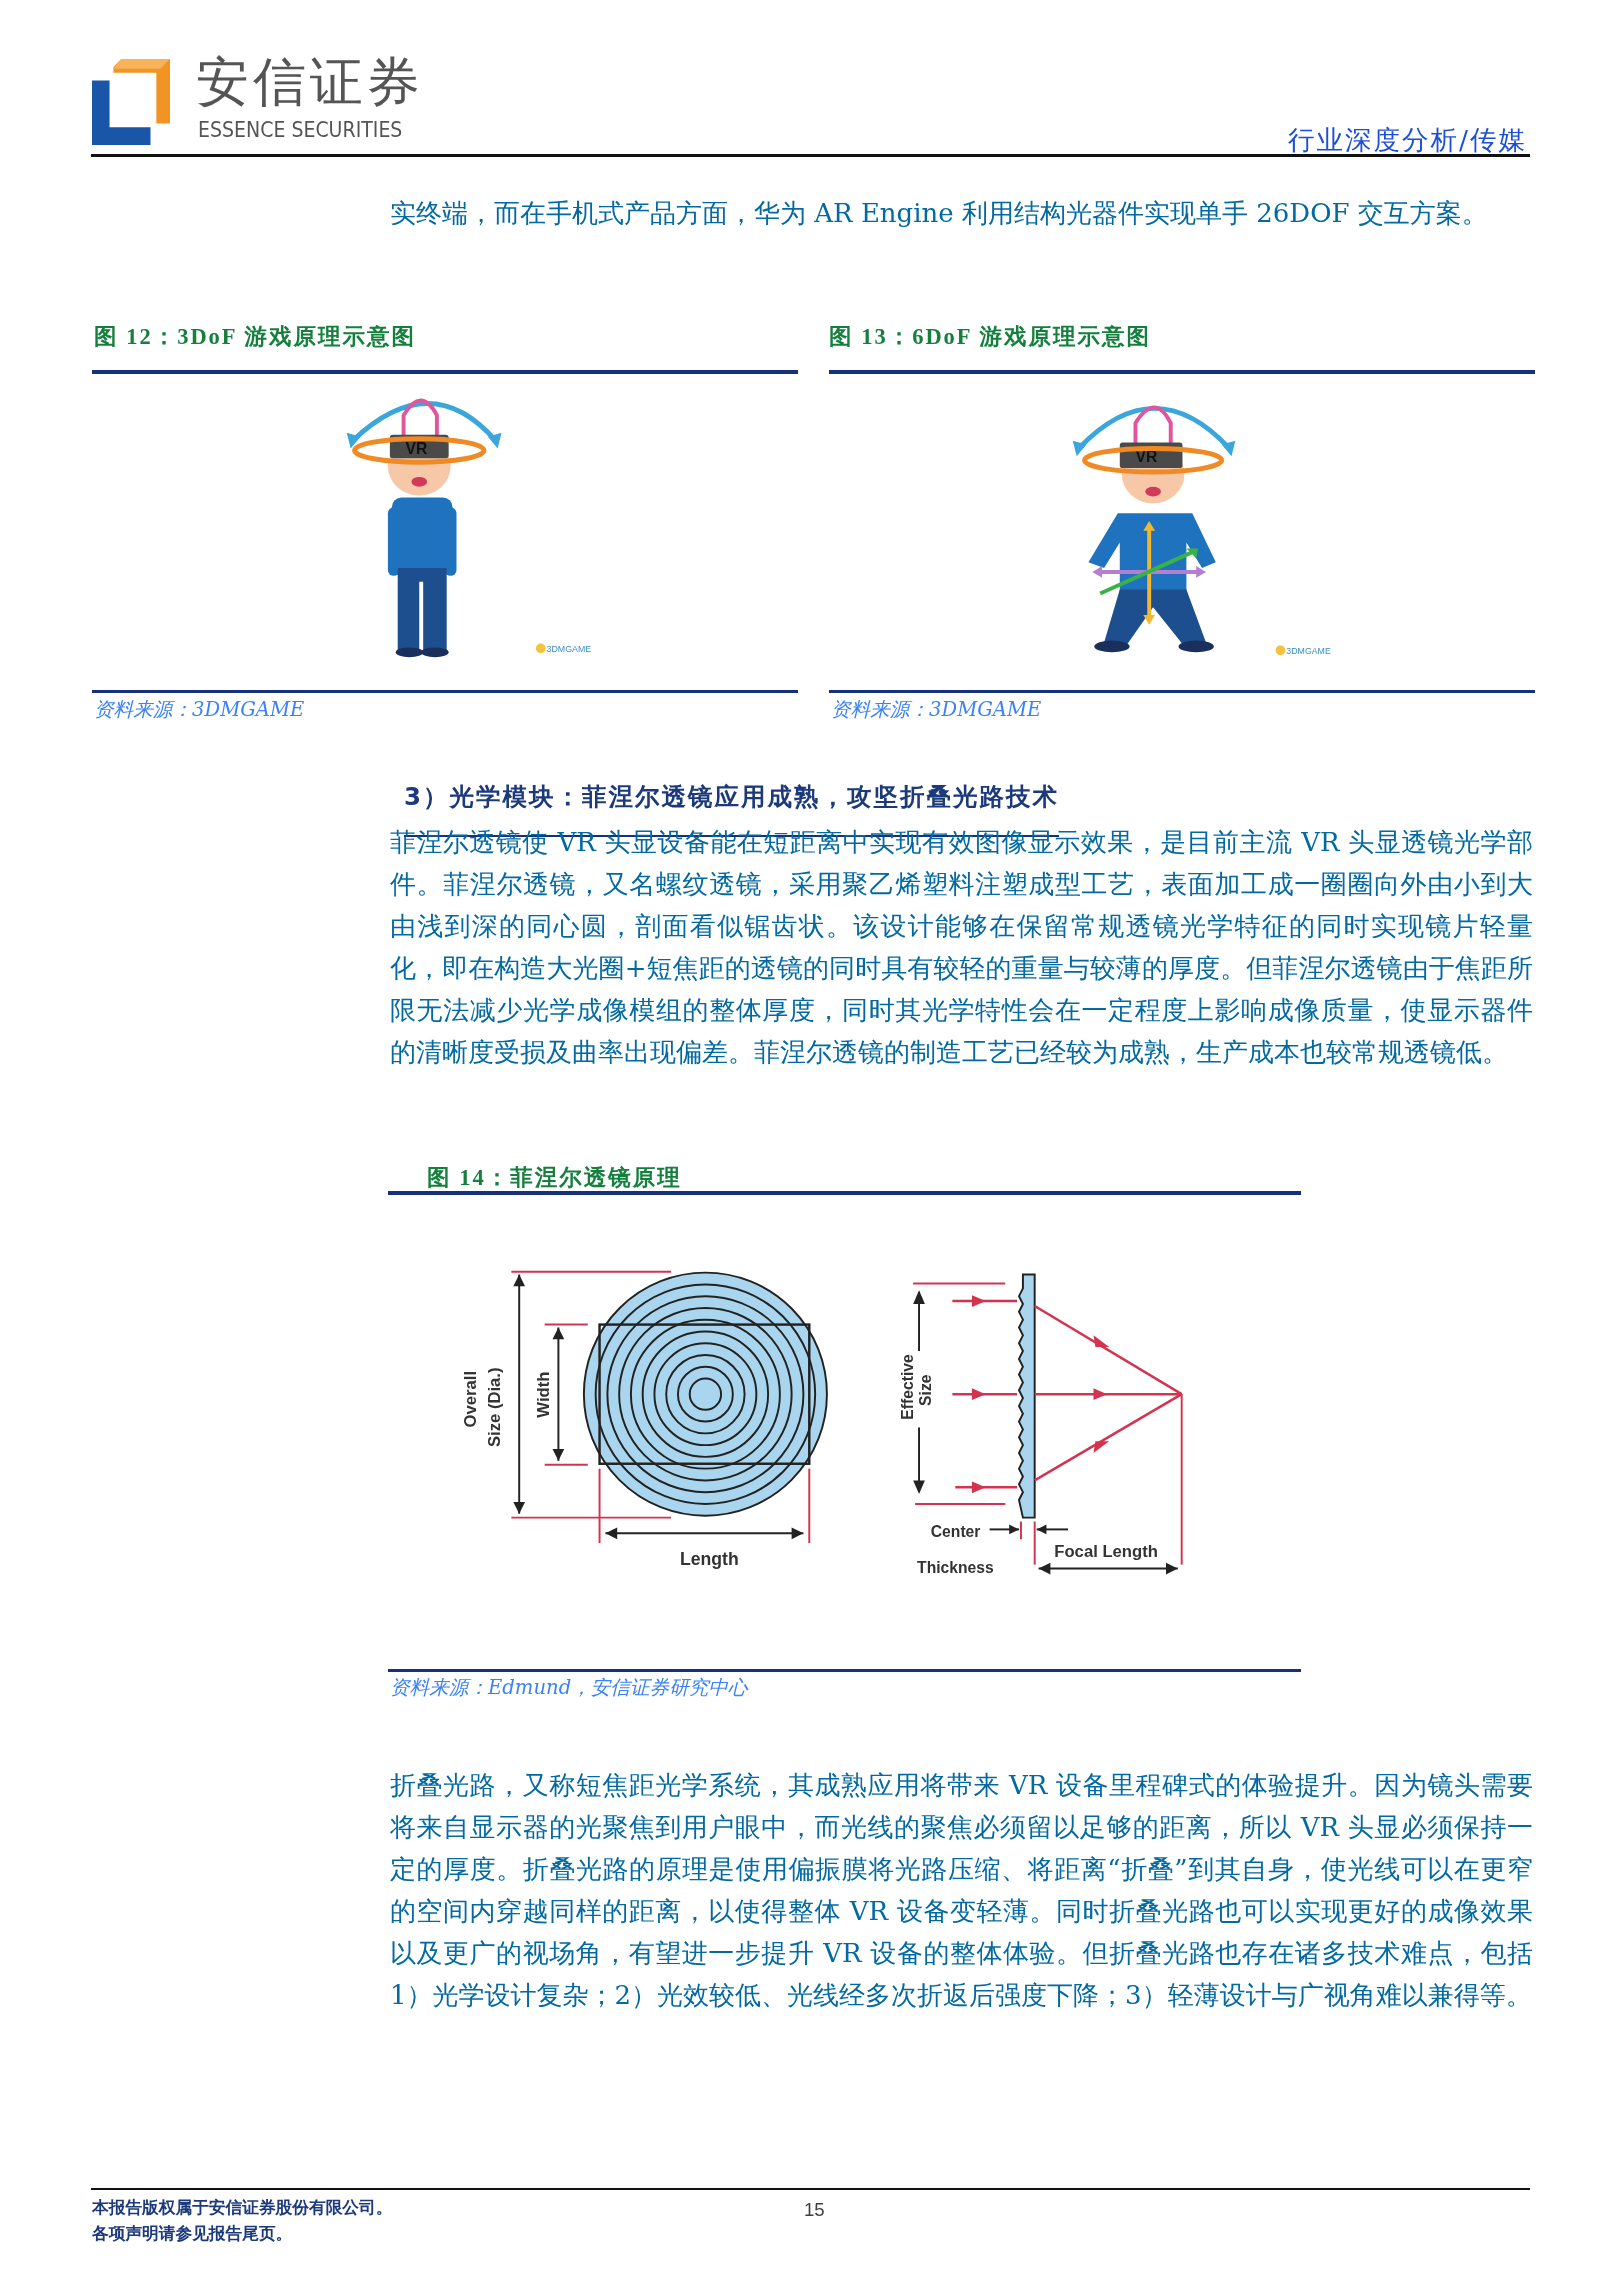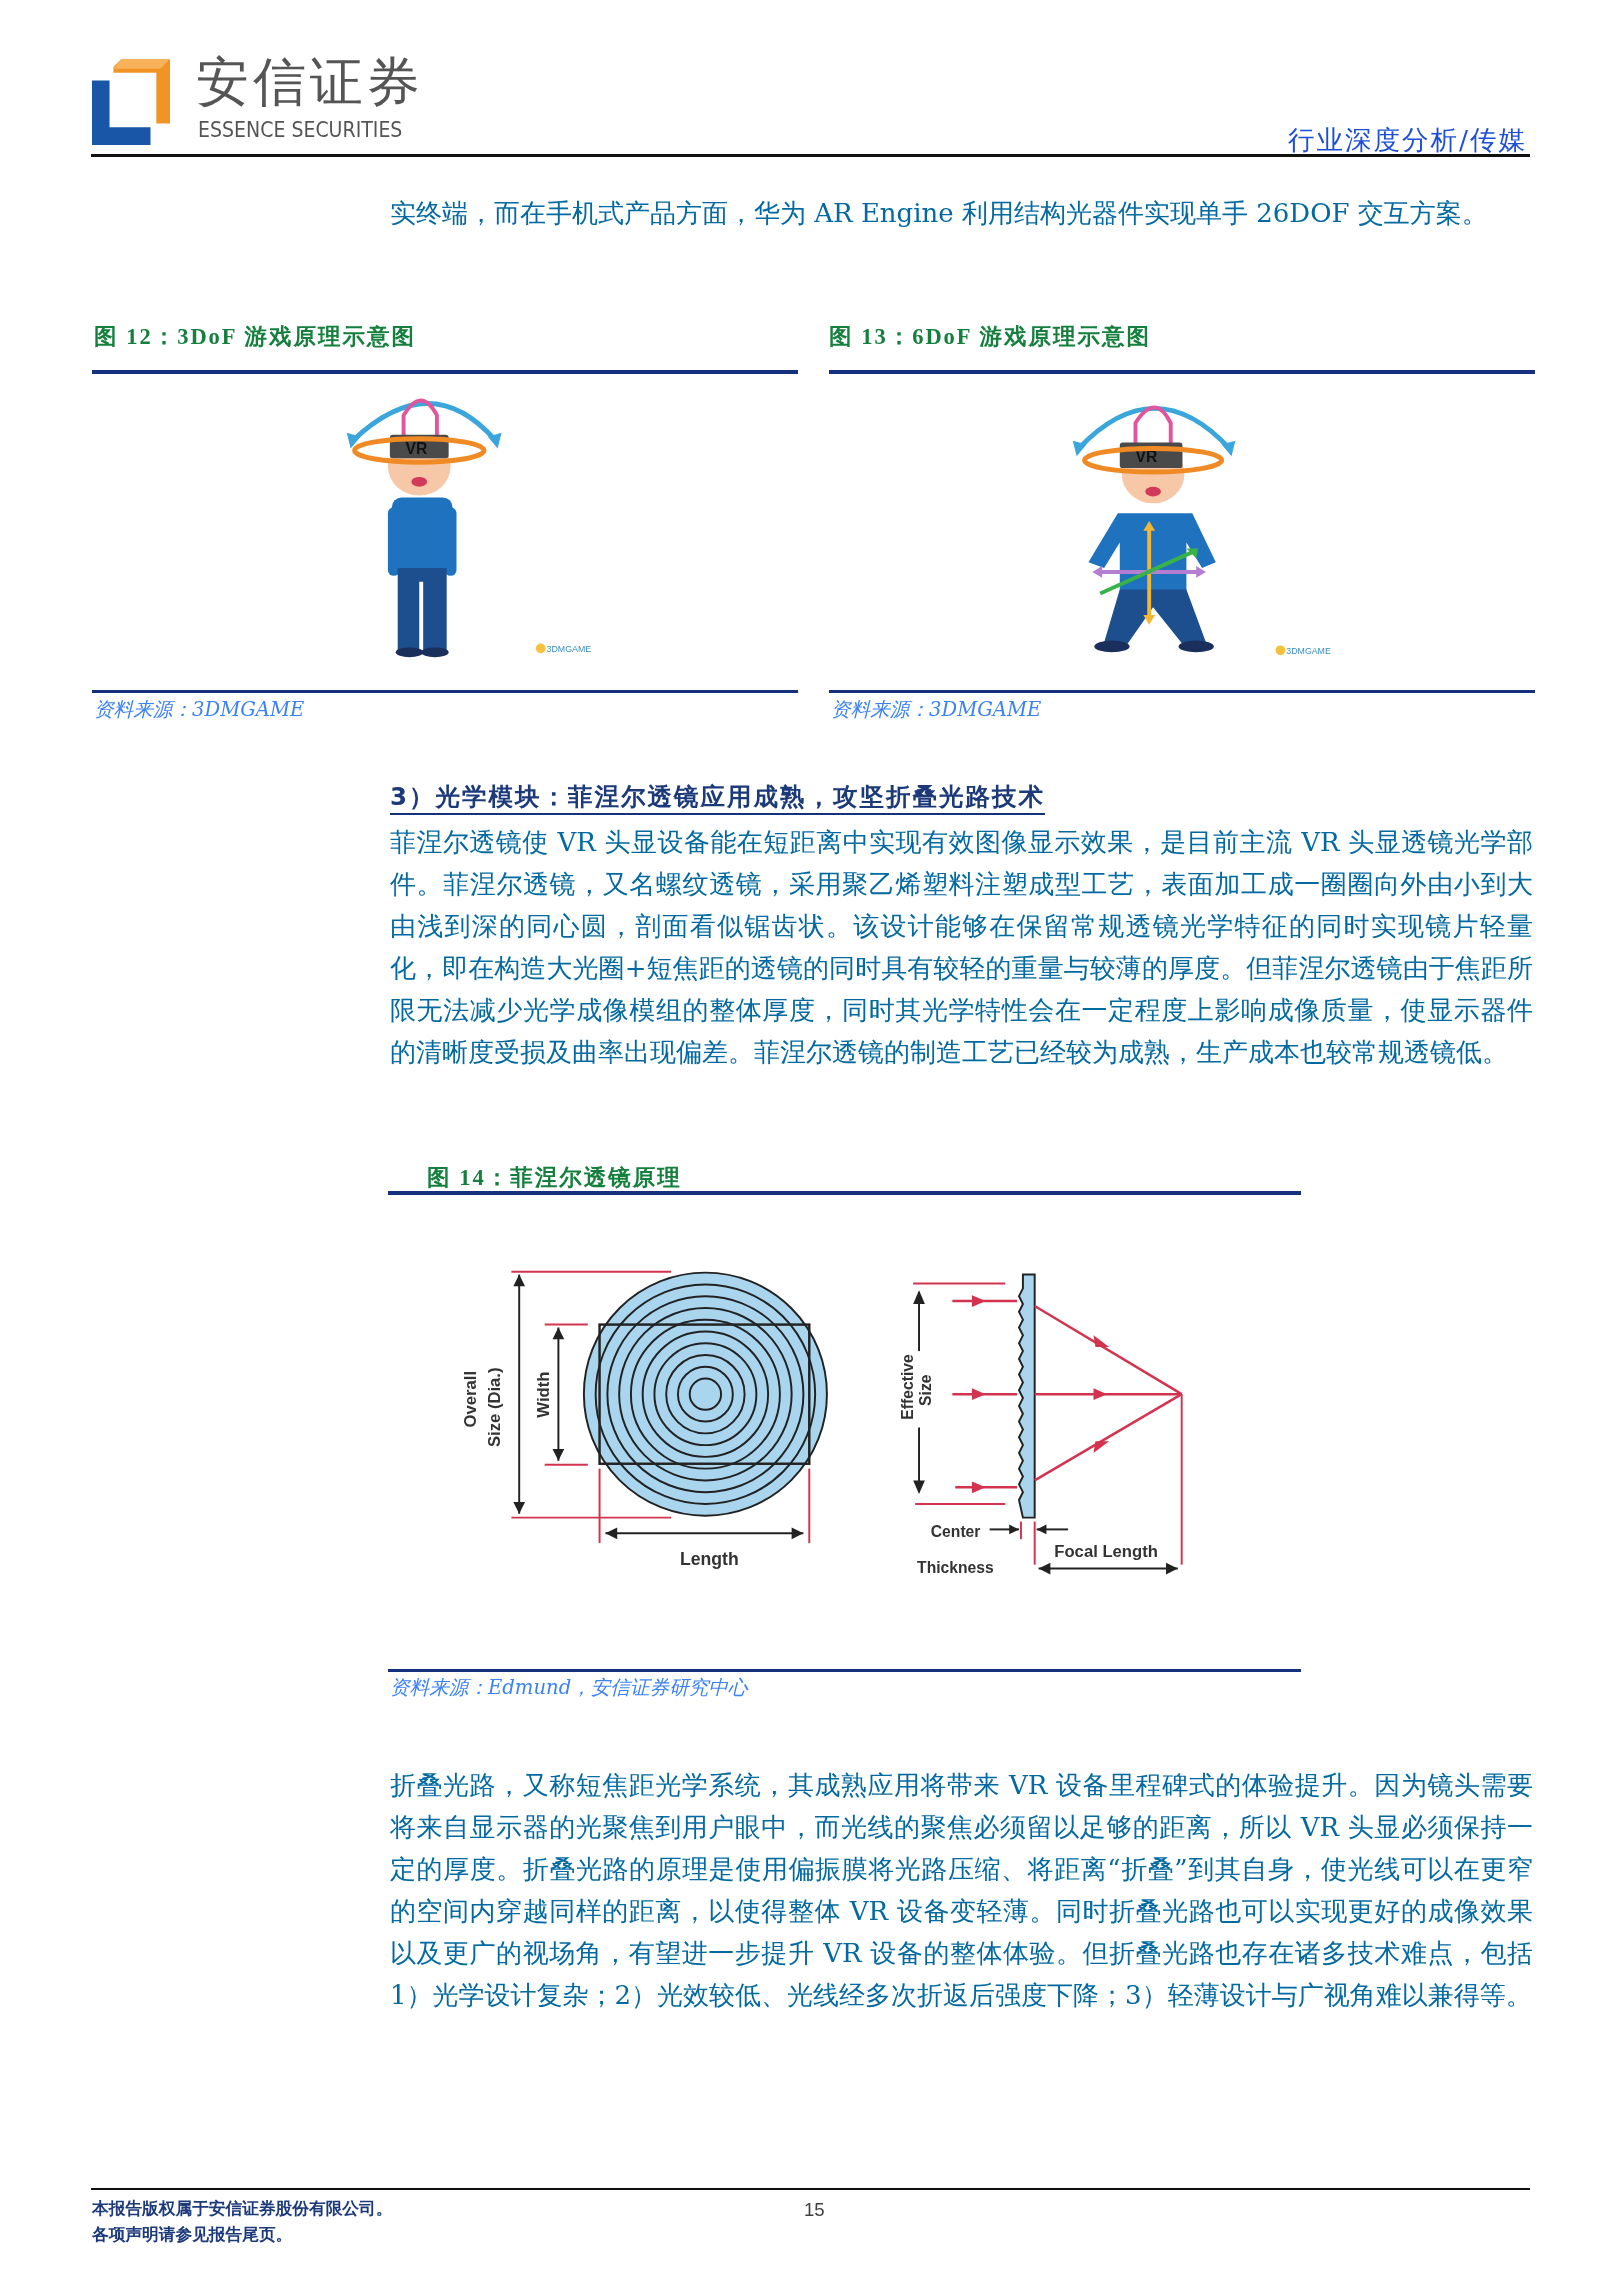"3）光学模块：菲涅尔透镜应用成熟，攻坚折叠光路技术" .section-title { left: 390px -> 404px; padding-bottom: 0 -> 22px }
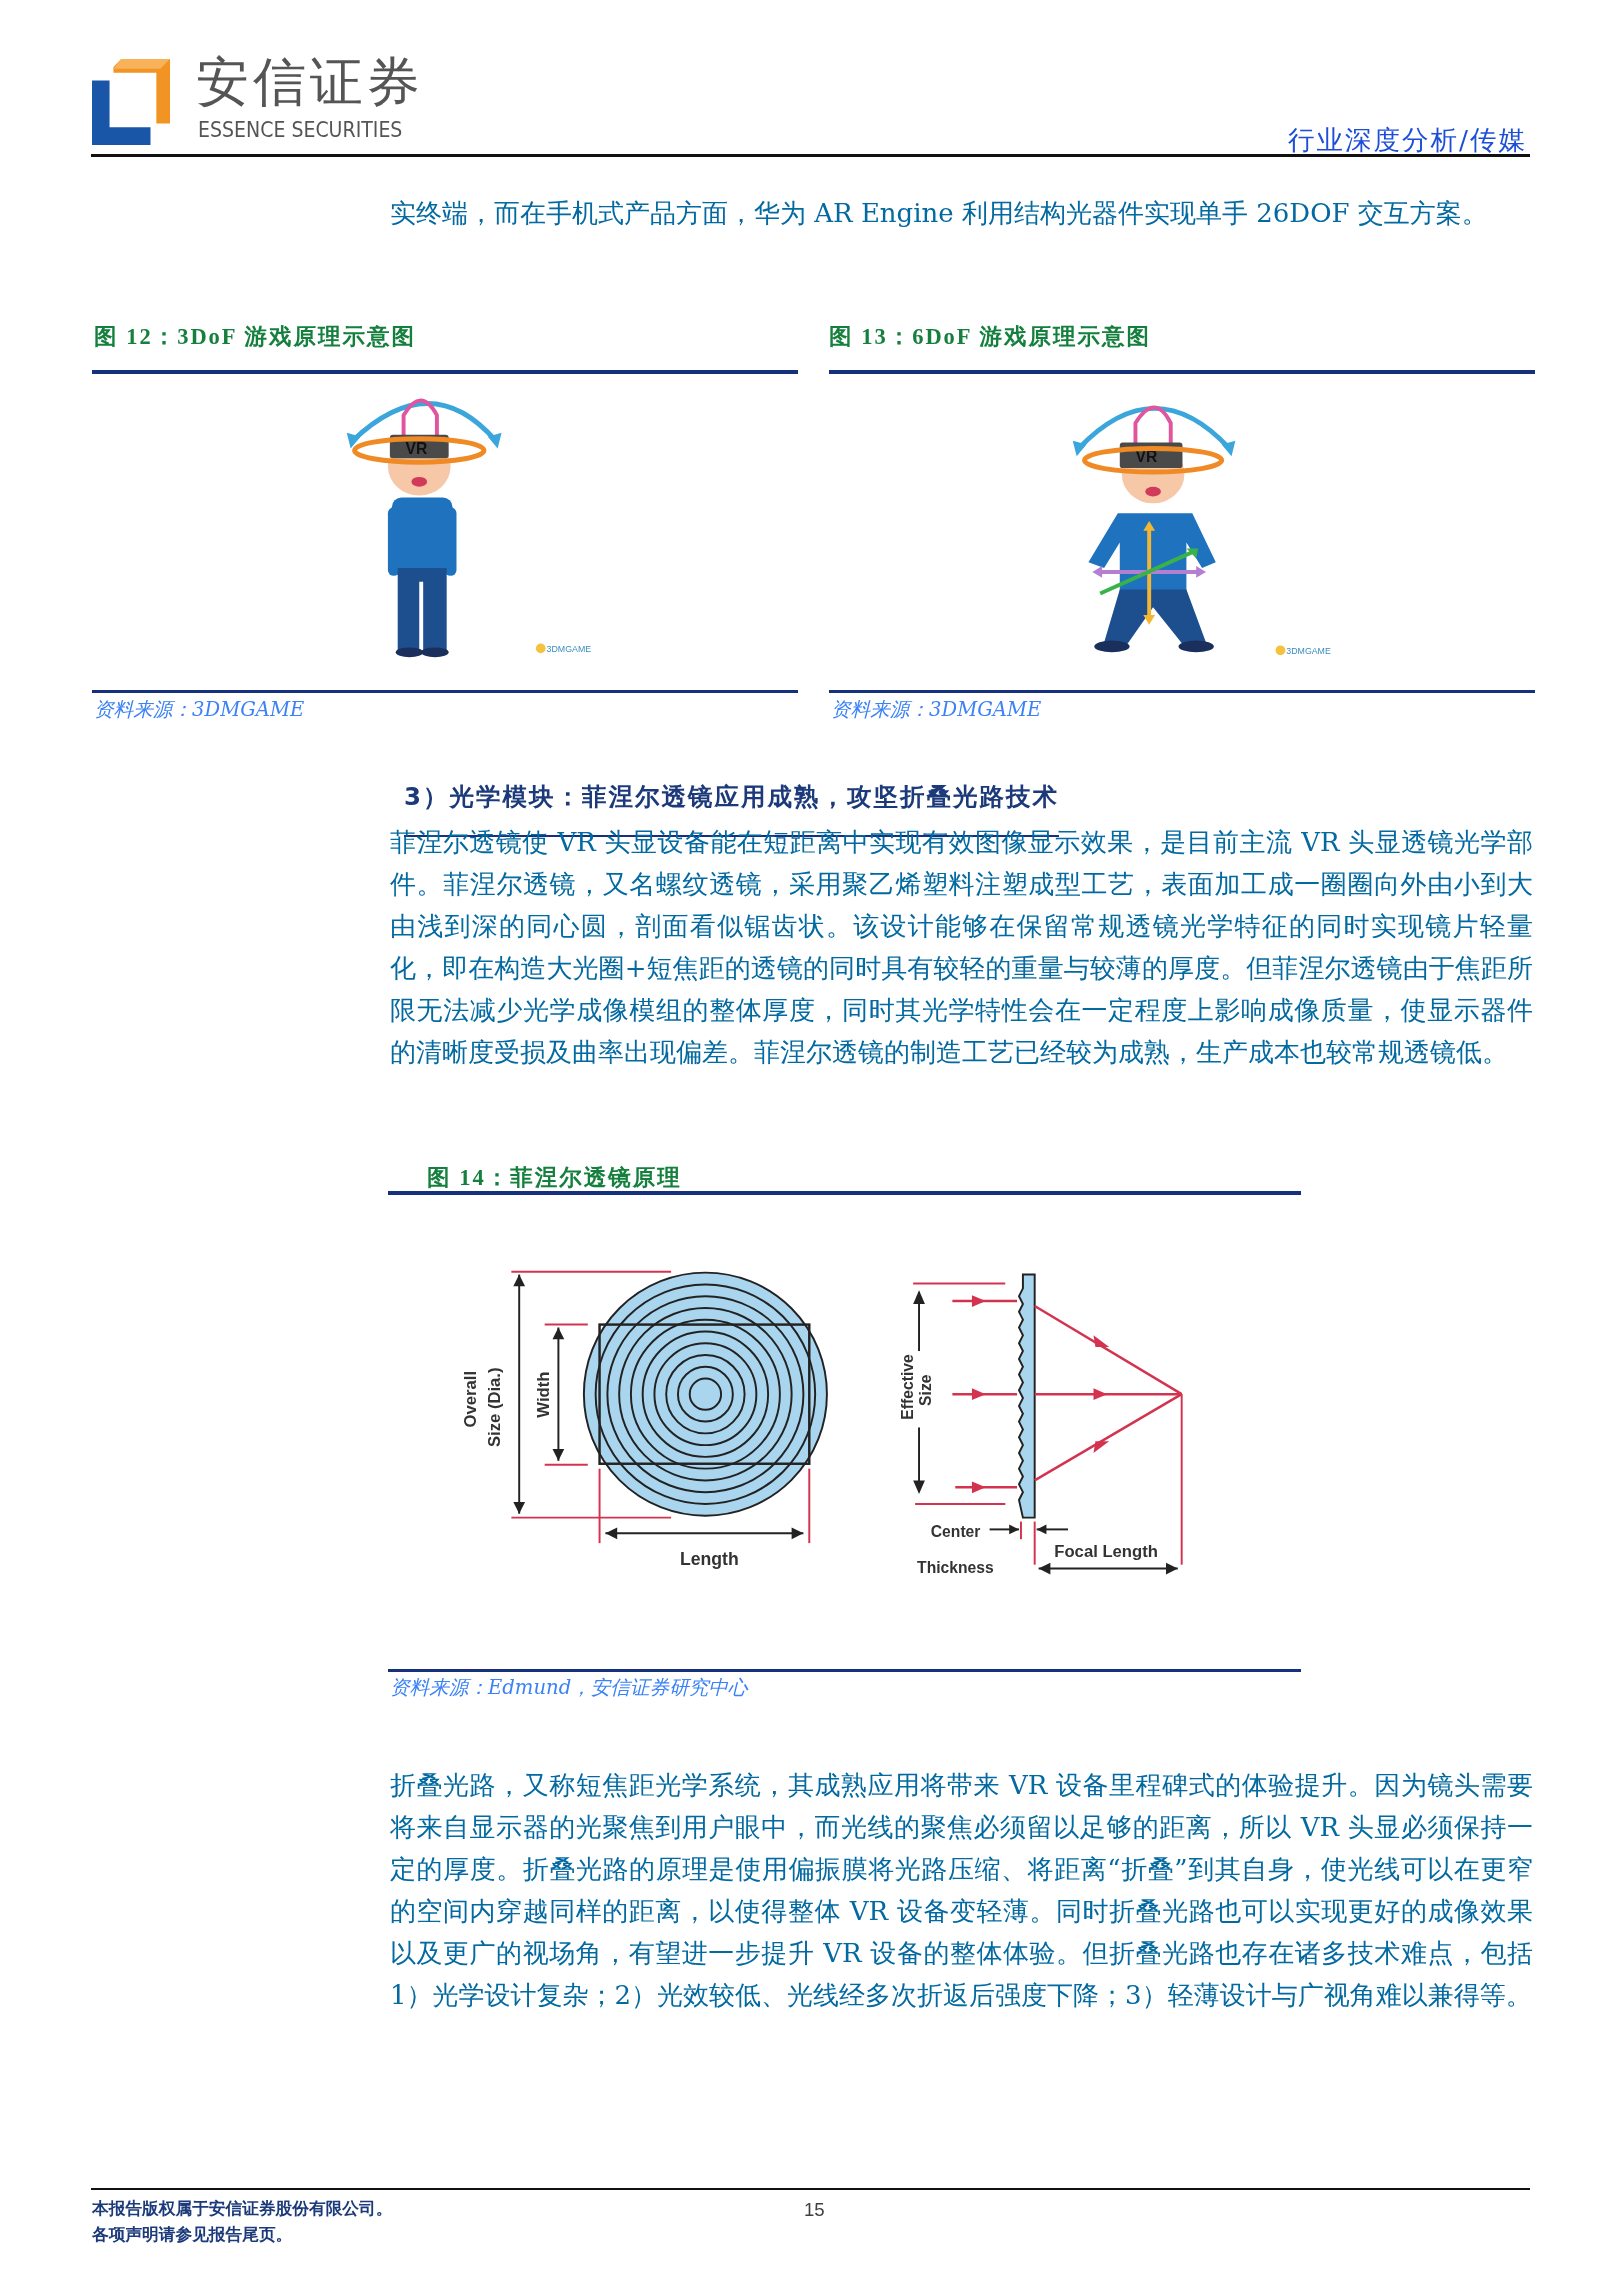"本报告版权属于安信证券股份有限公司。" .footer-text { font-family: Liberation Serif, serif -> Liberation Mono, monospace }
